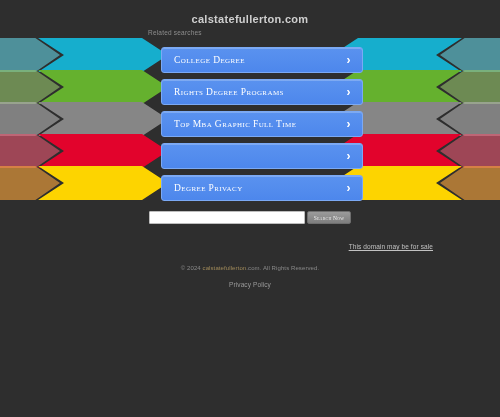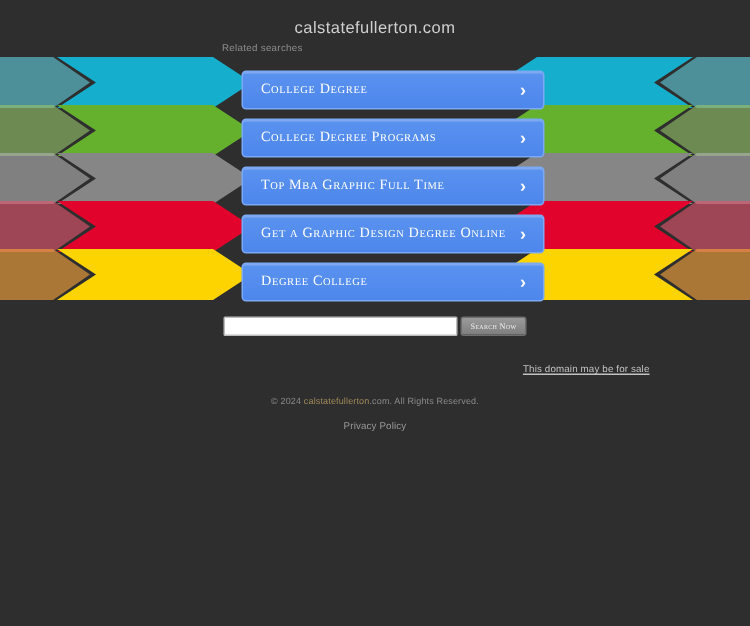"calstatefullerton.com" .site-title { font-weight: 400 -> 700 }
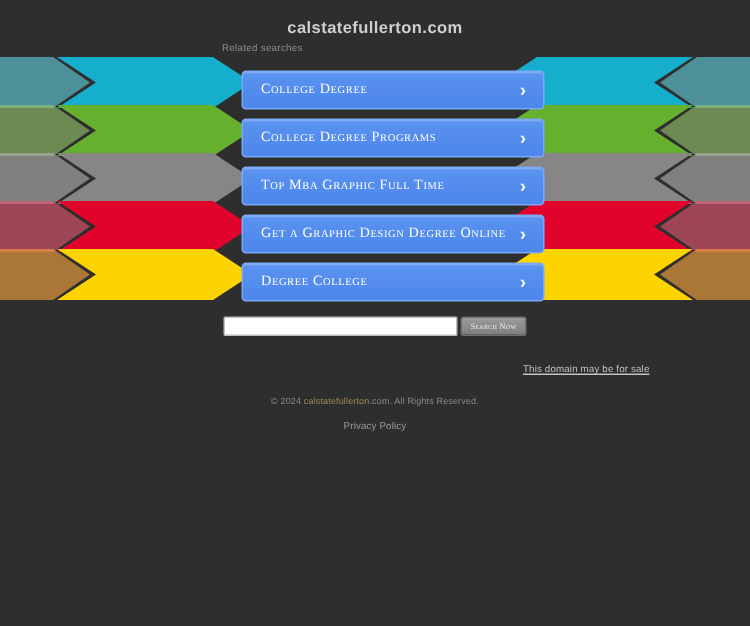"College Degree Programs" span { text: College -> Rights }
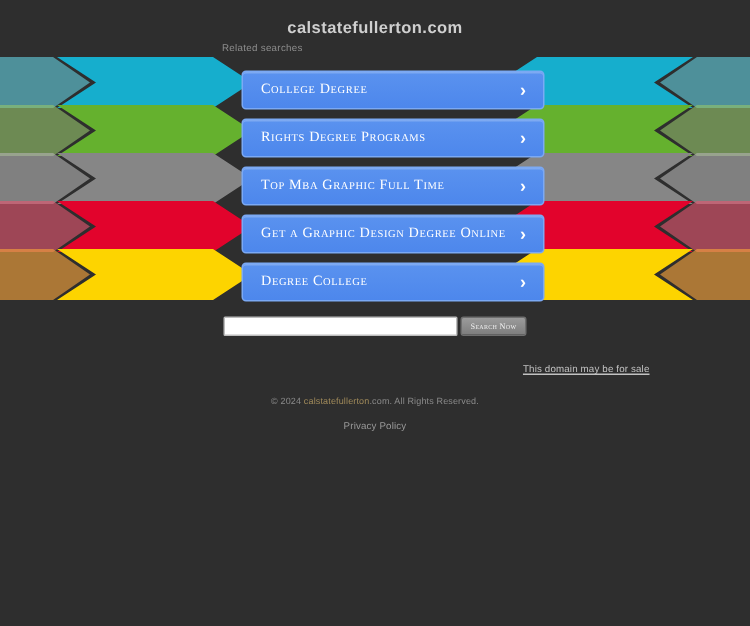"Get a Graphic Design Degree" span { html: <span>Get a Graphic Design Degree Online</span> -> none }
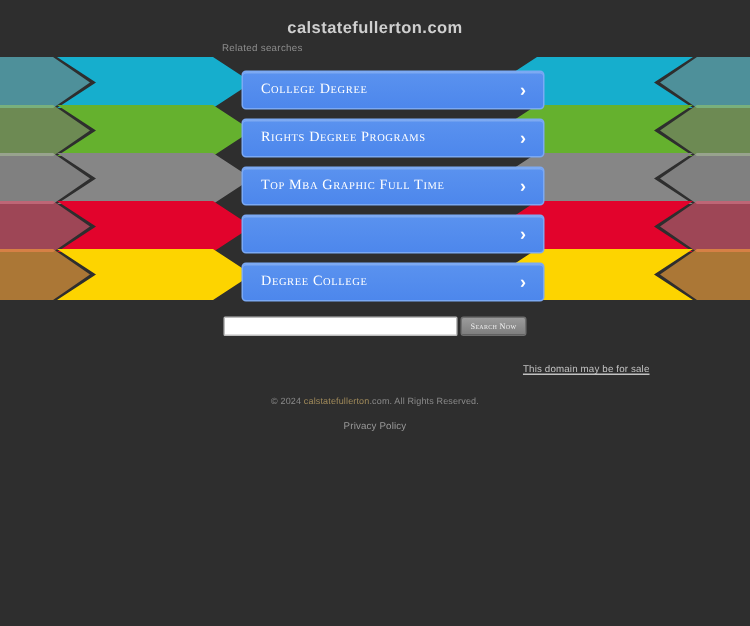"Degree College" span { text: College -> Privacy }
